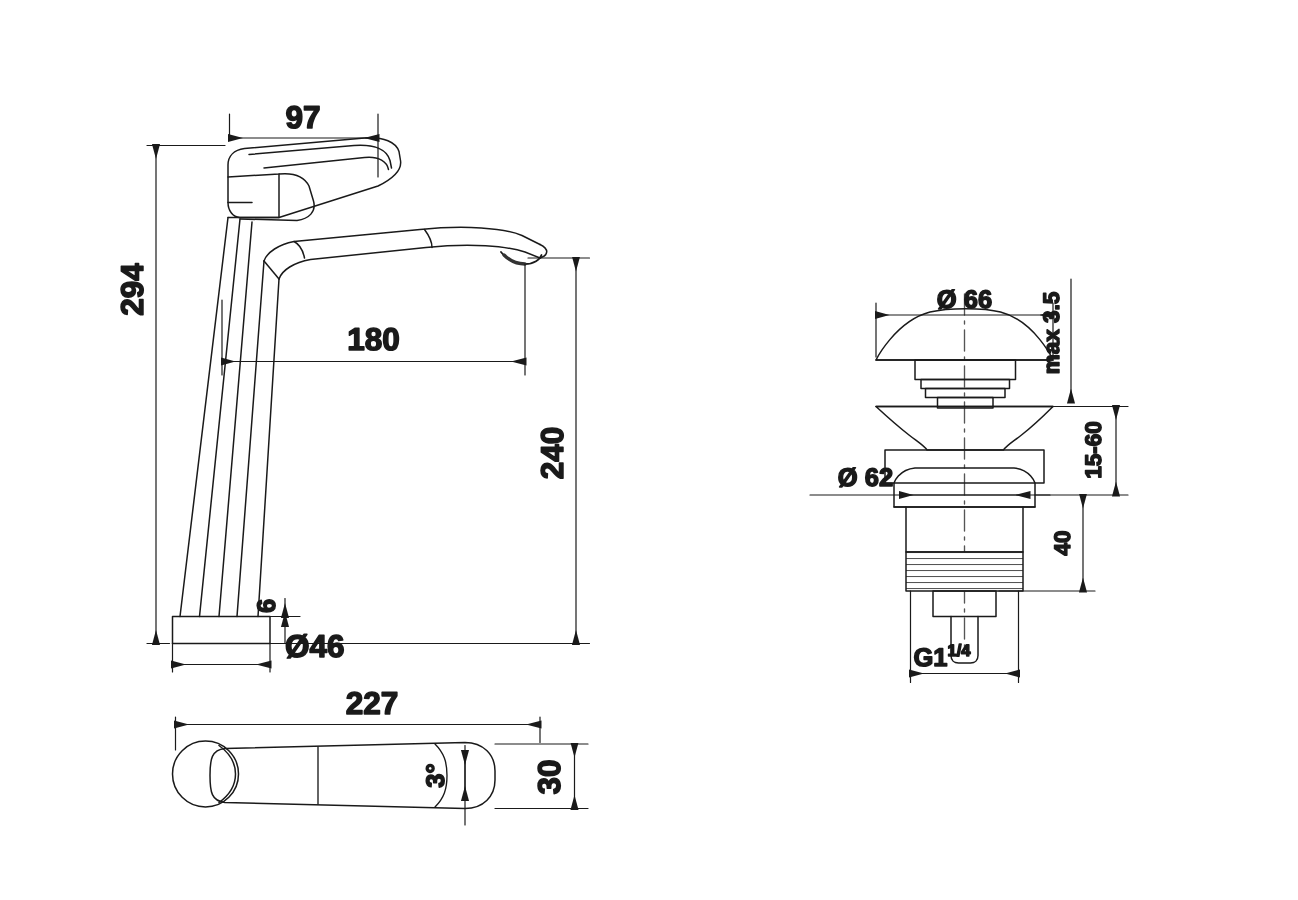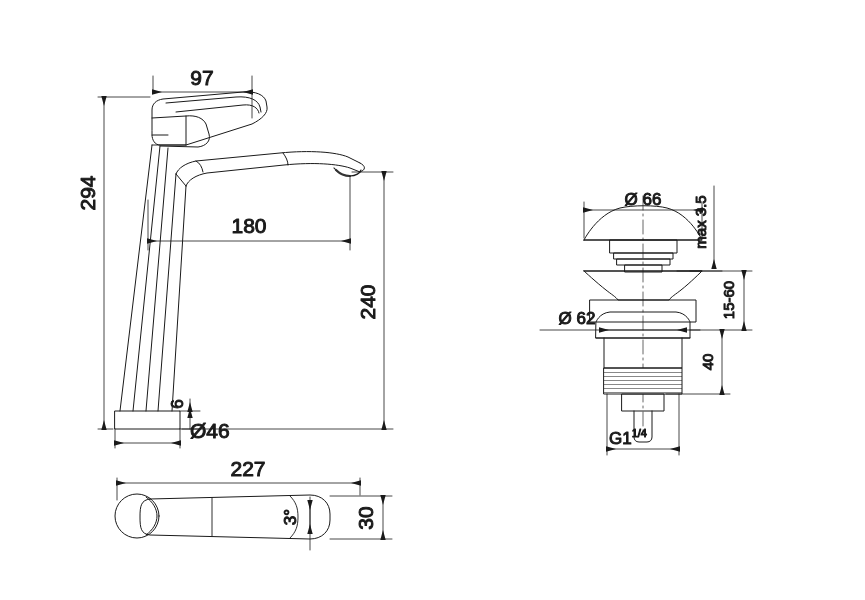"97" #drawing-root { font-weight: none -> bold }
